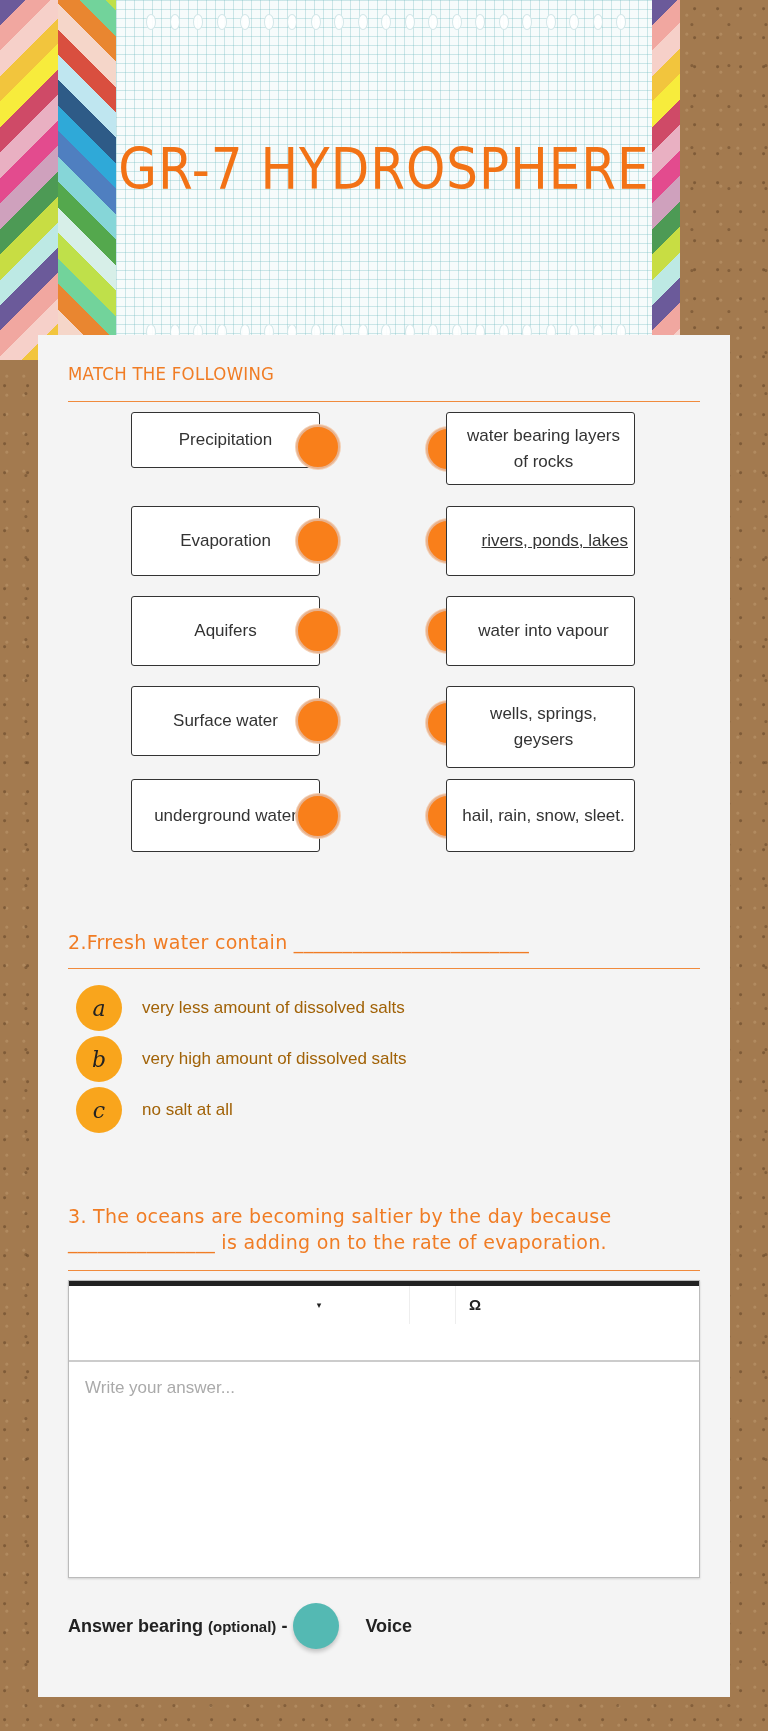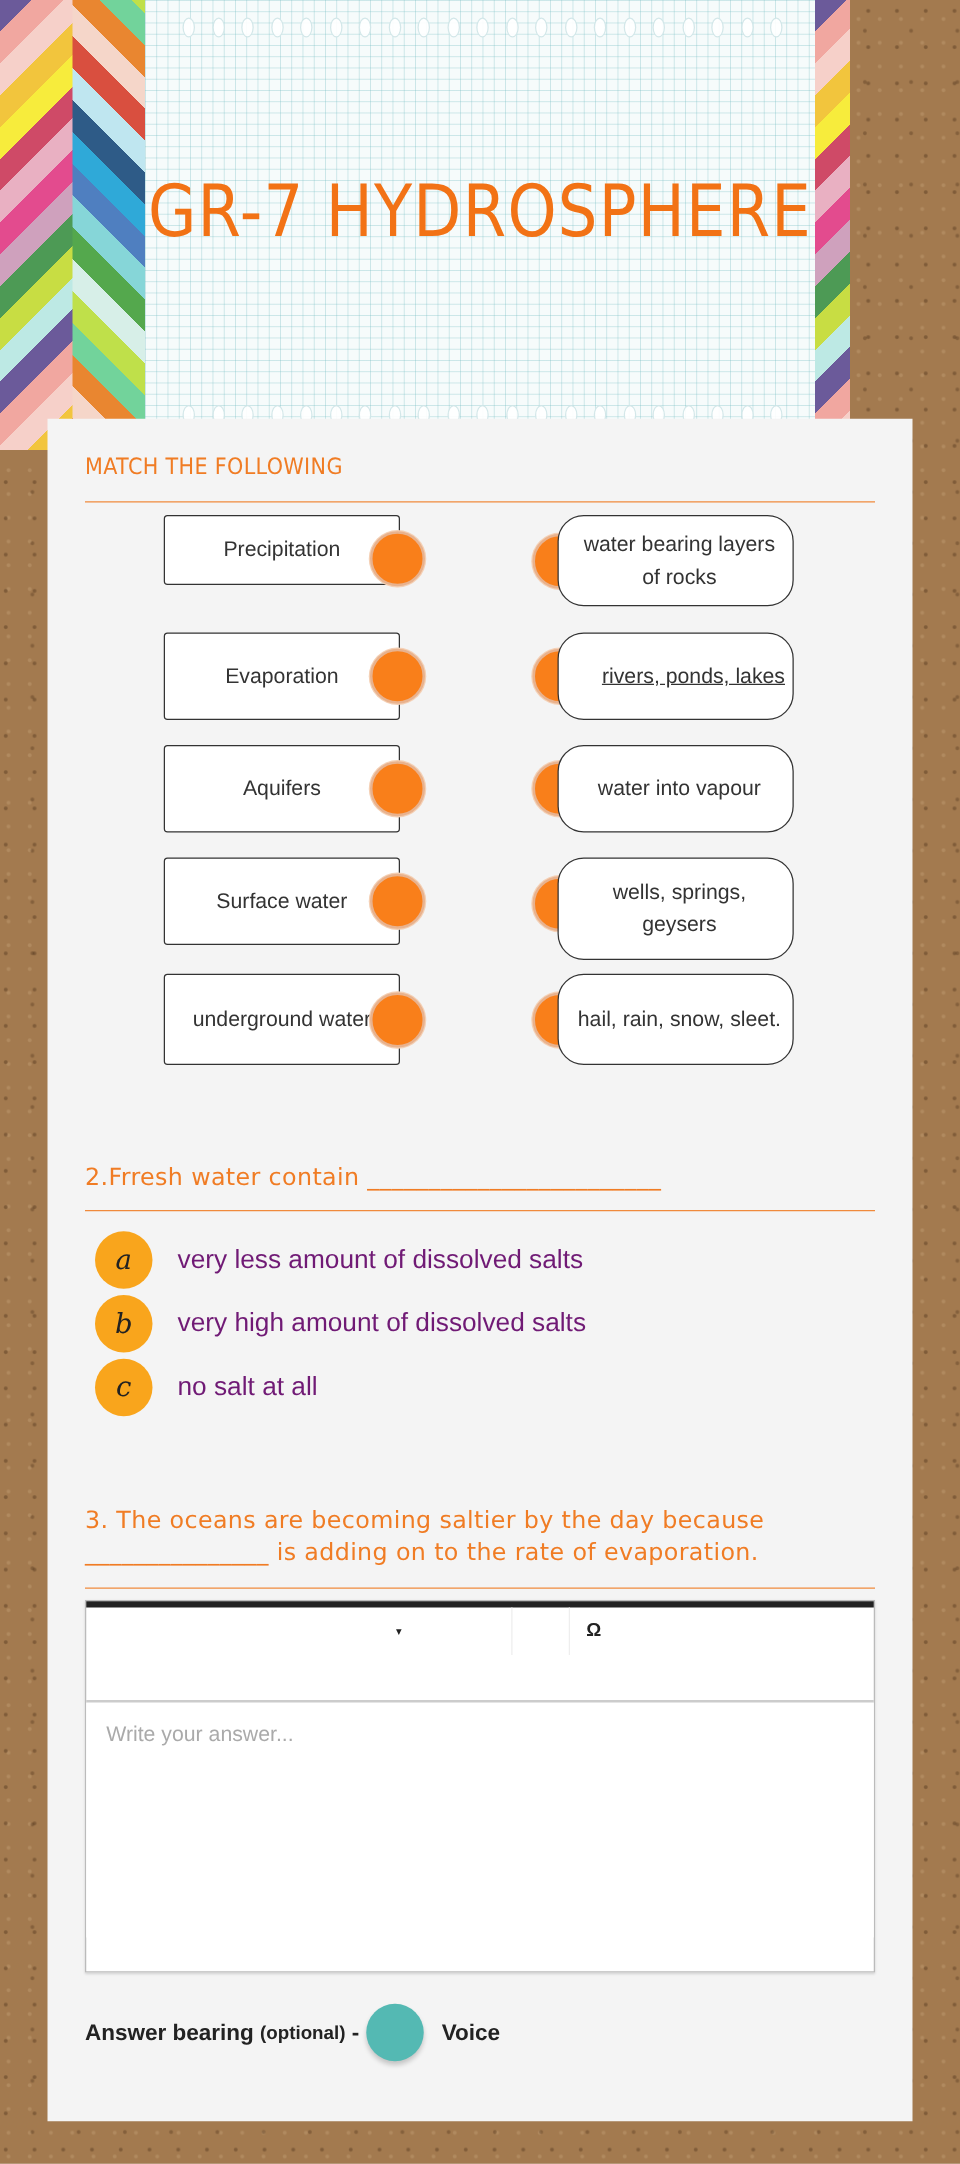"water bearing layers of rocks" .match-box.right { border-radius: 21px -> none }
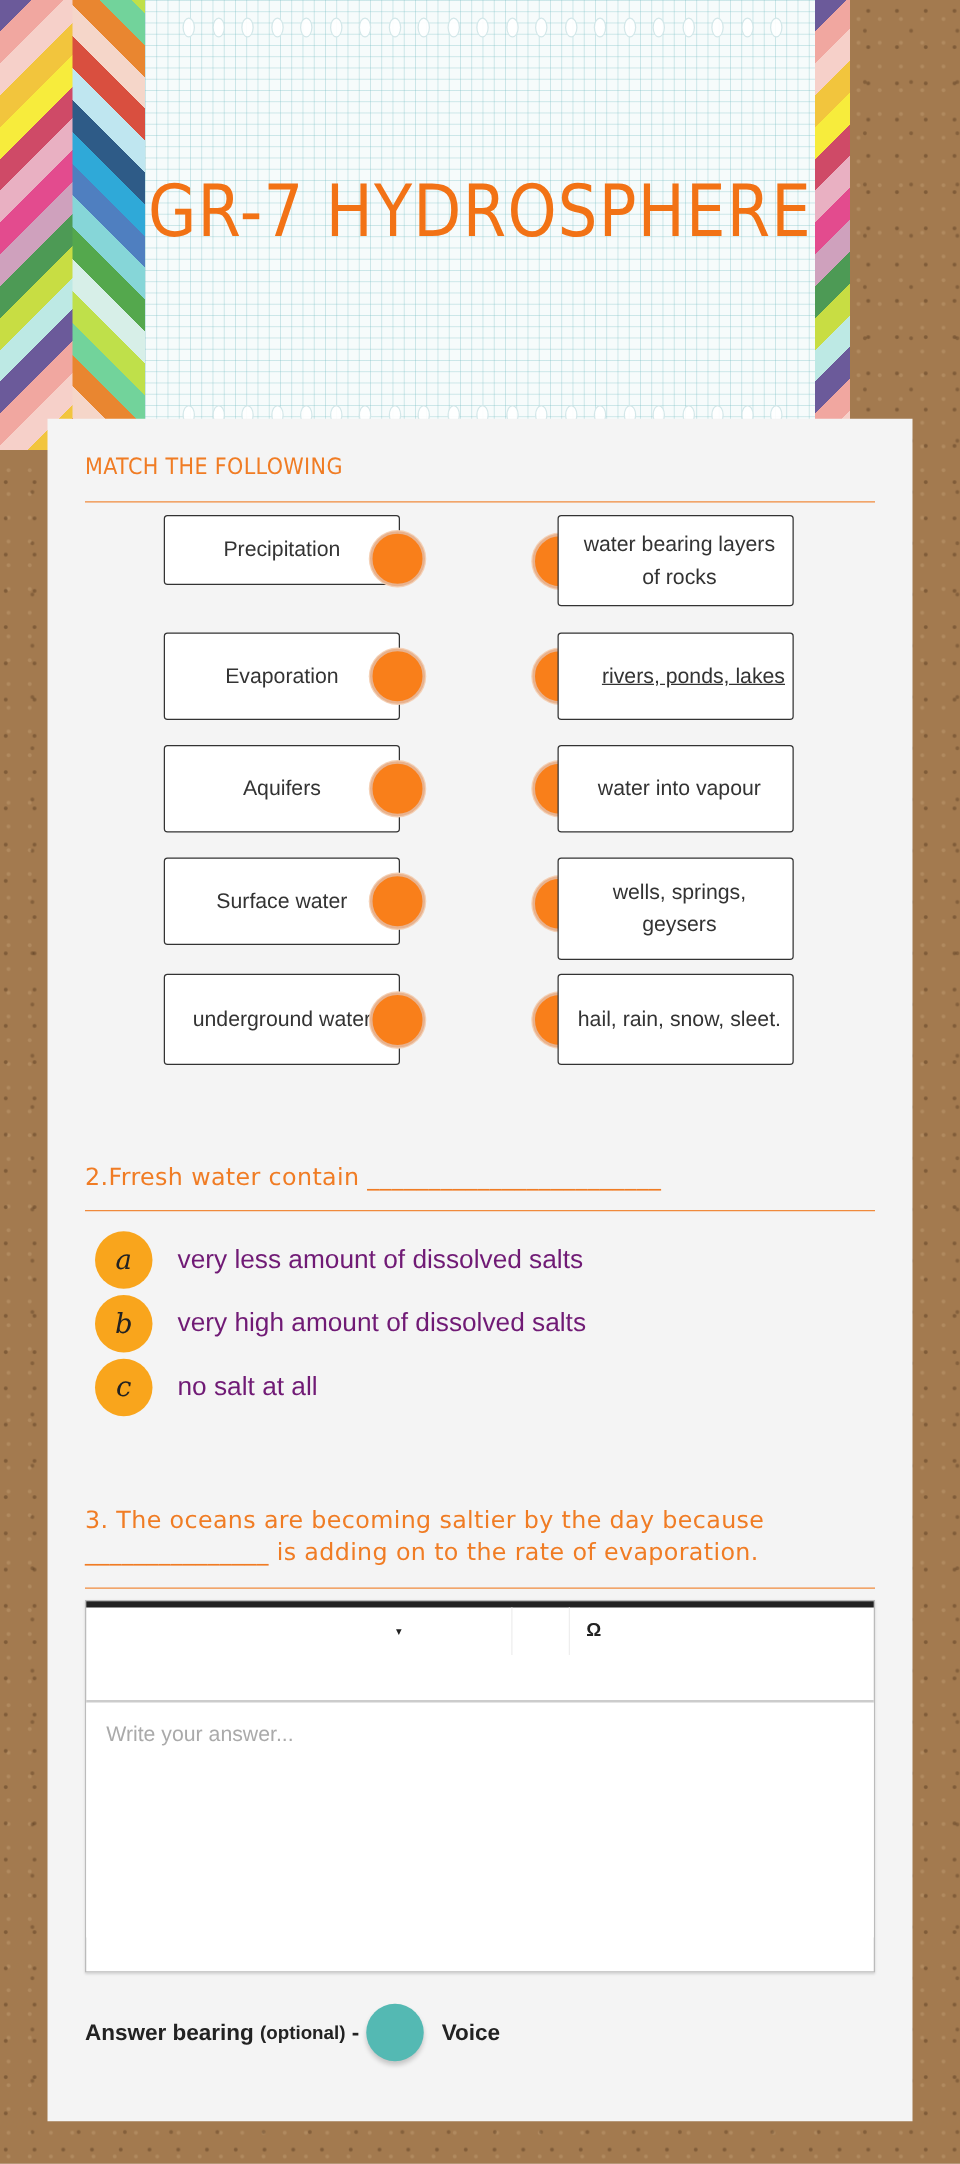"very less amount of dissolved" .opt-text { color: #701a75 -> #a16207; font-size: 21px -> 17px }
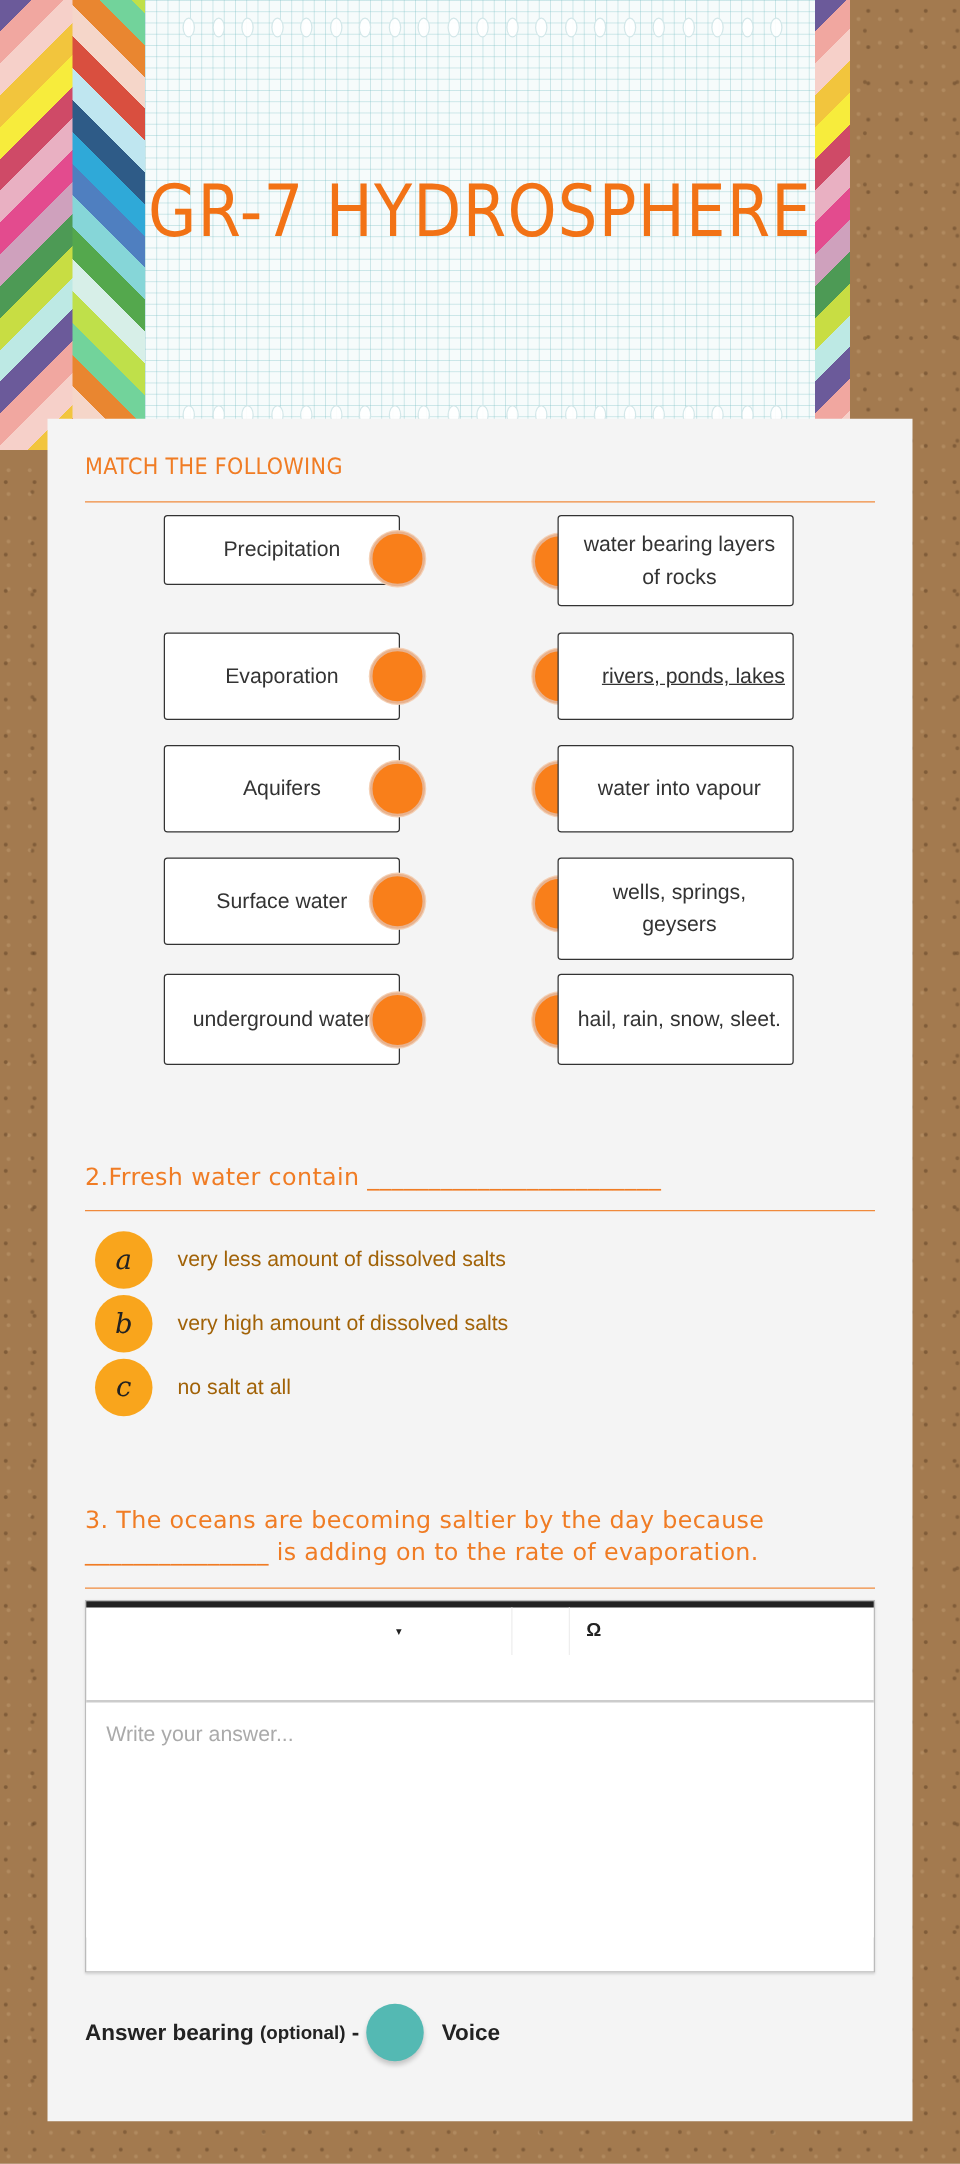"Voice" .rec-voice { margin-left: 14px -> 26px }
